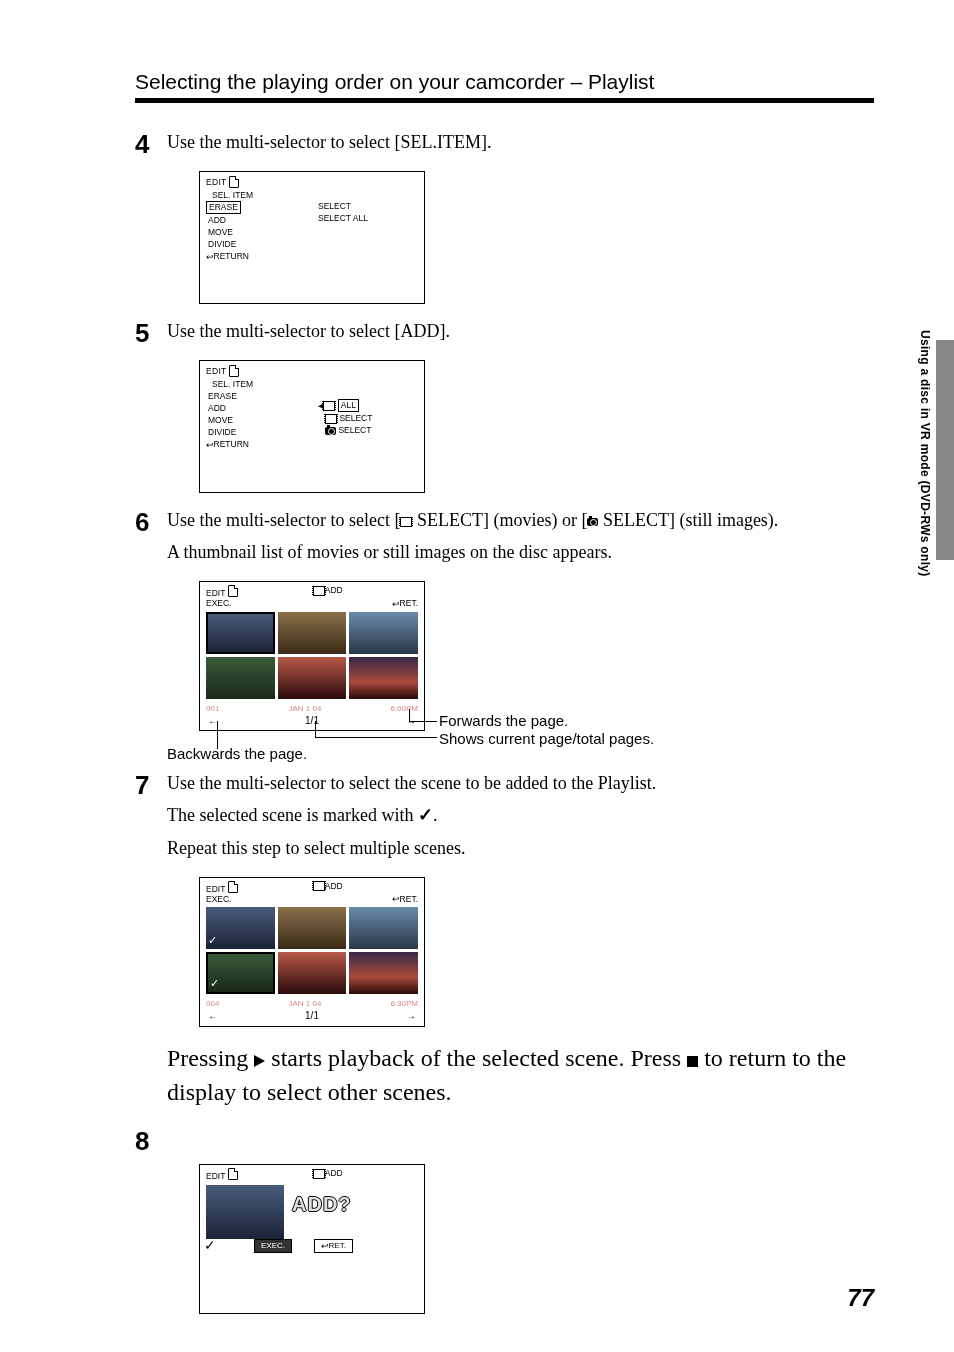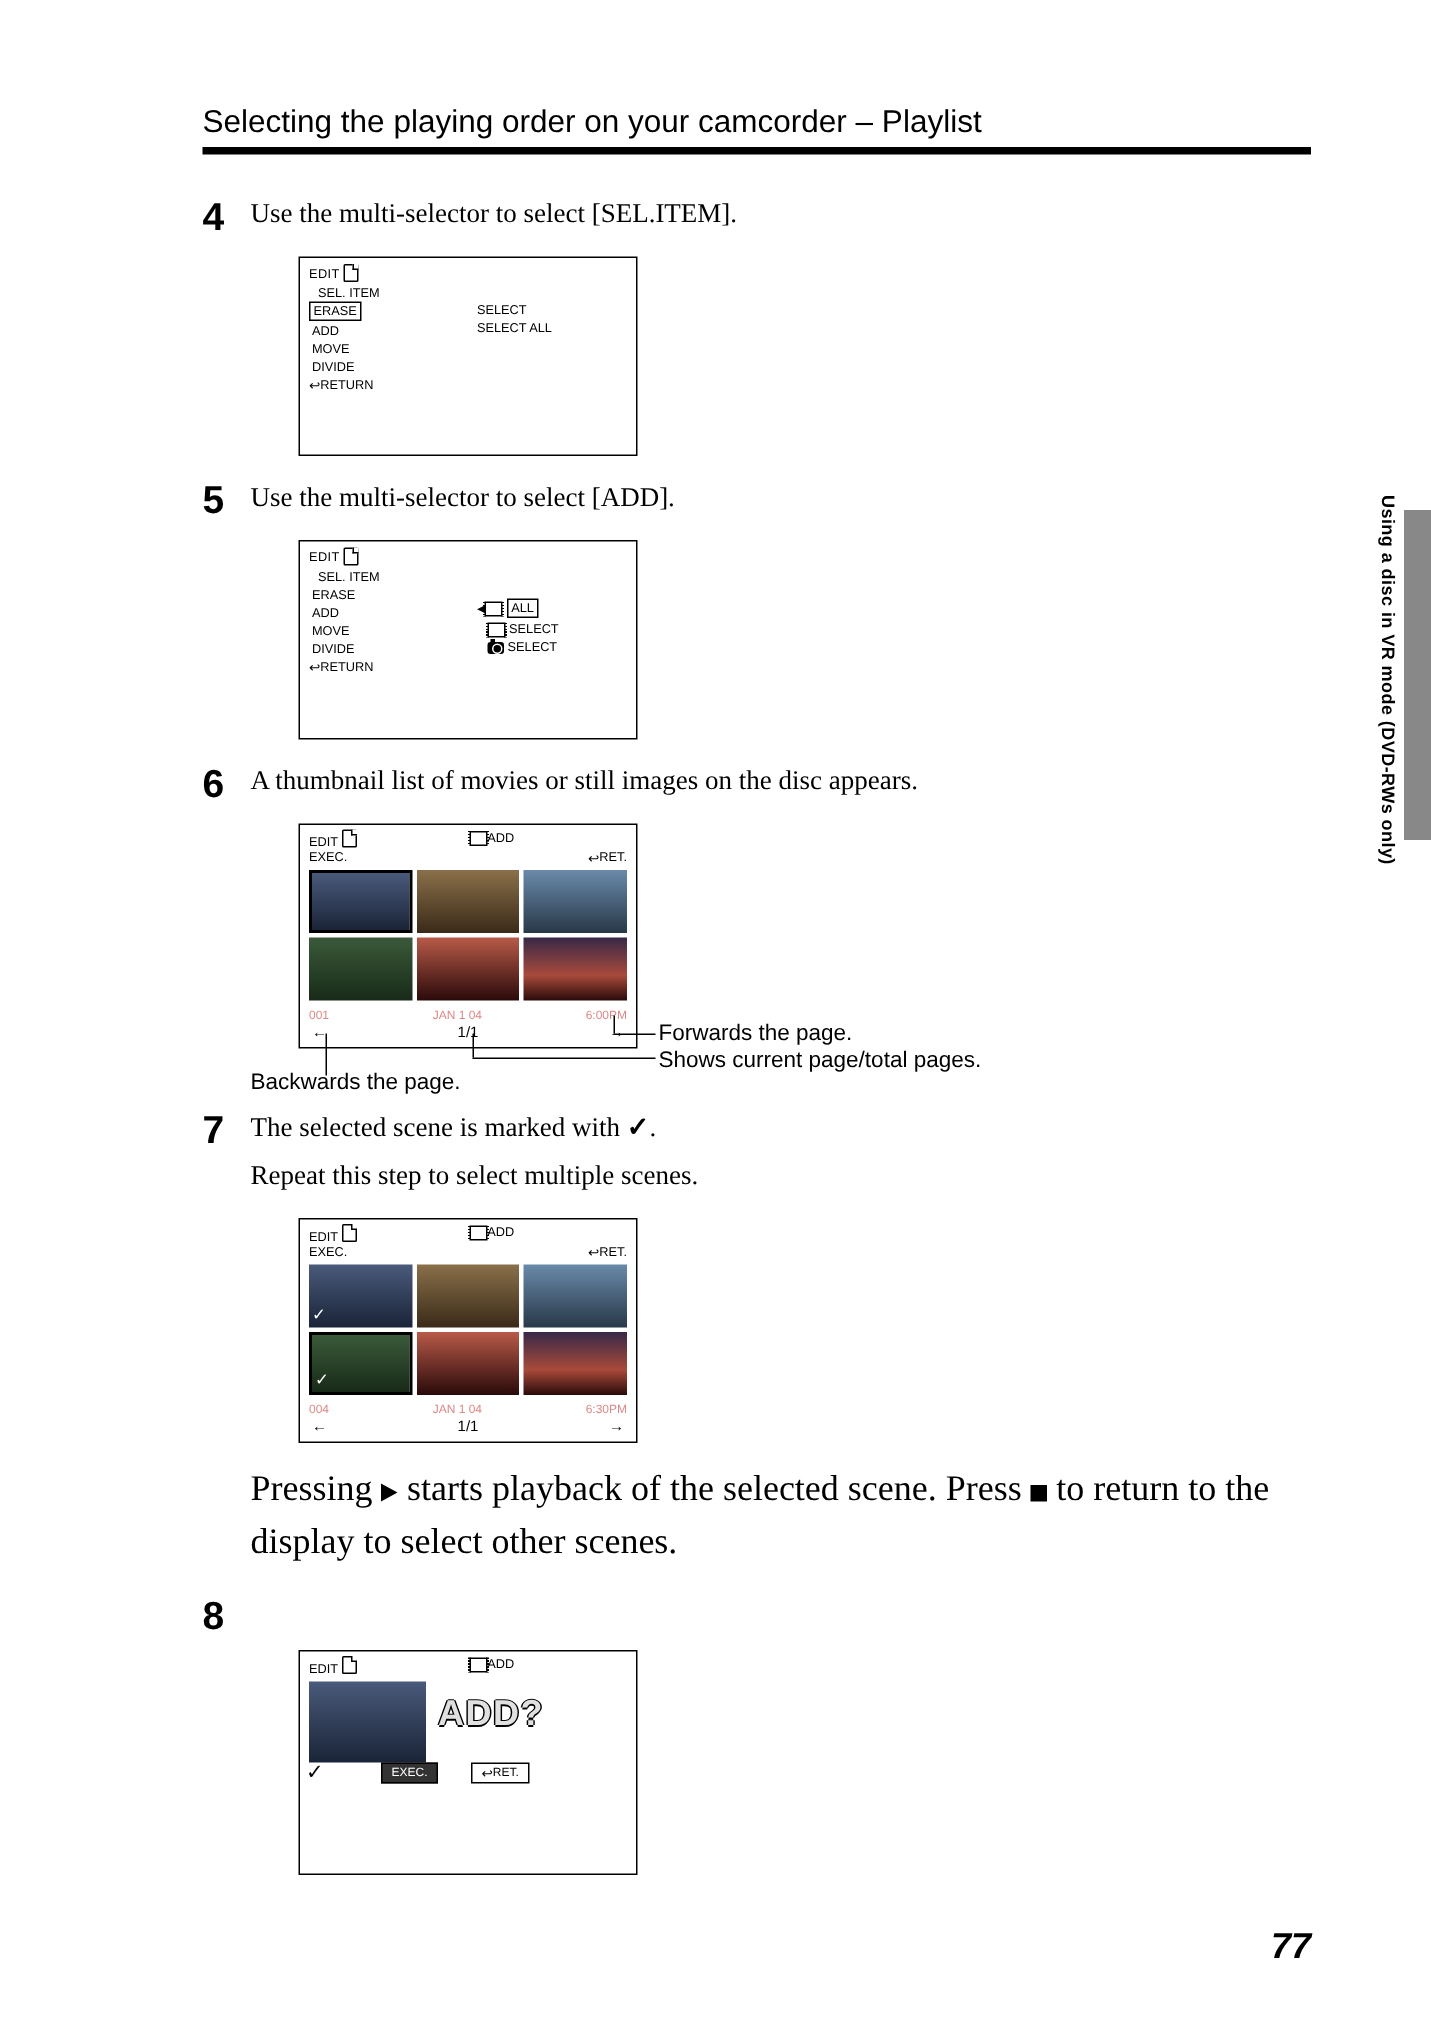"Use the multi-selector to select [" p { html: none -> <p> <span>Use the multi-selector to select [</span><span></span><span> SELECT] (movies) or [</span><span></span><span> SELECT] (still images).</span> </p> }
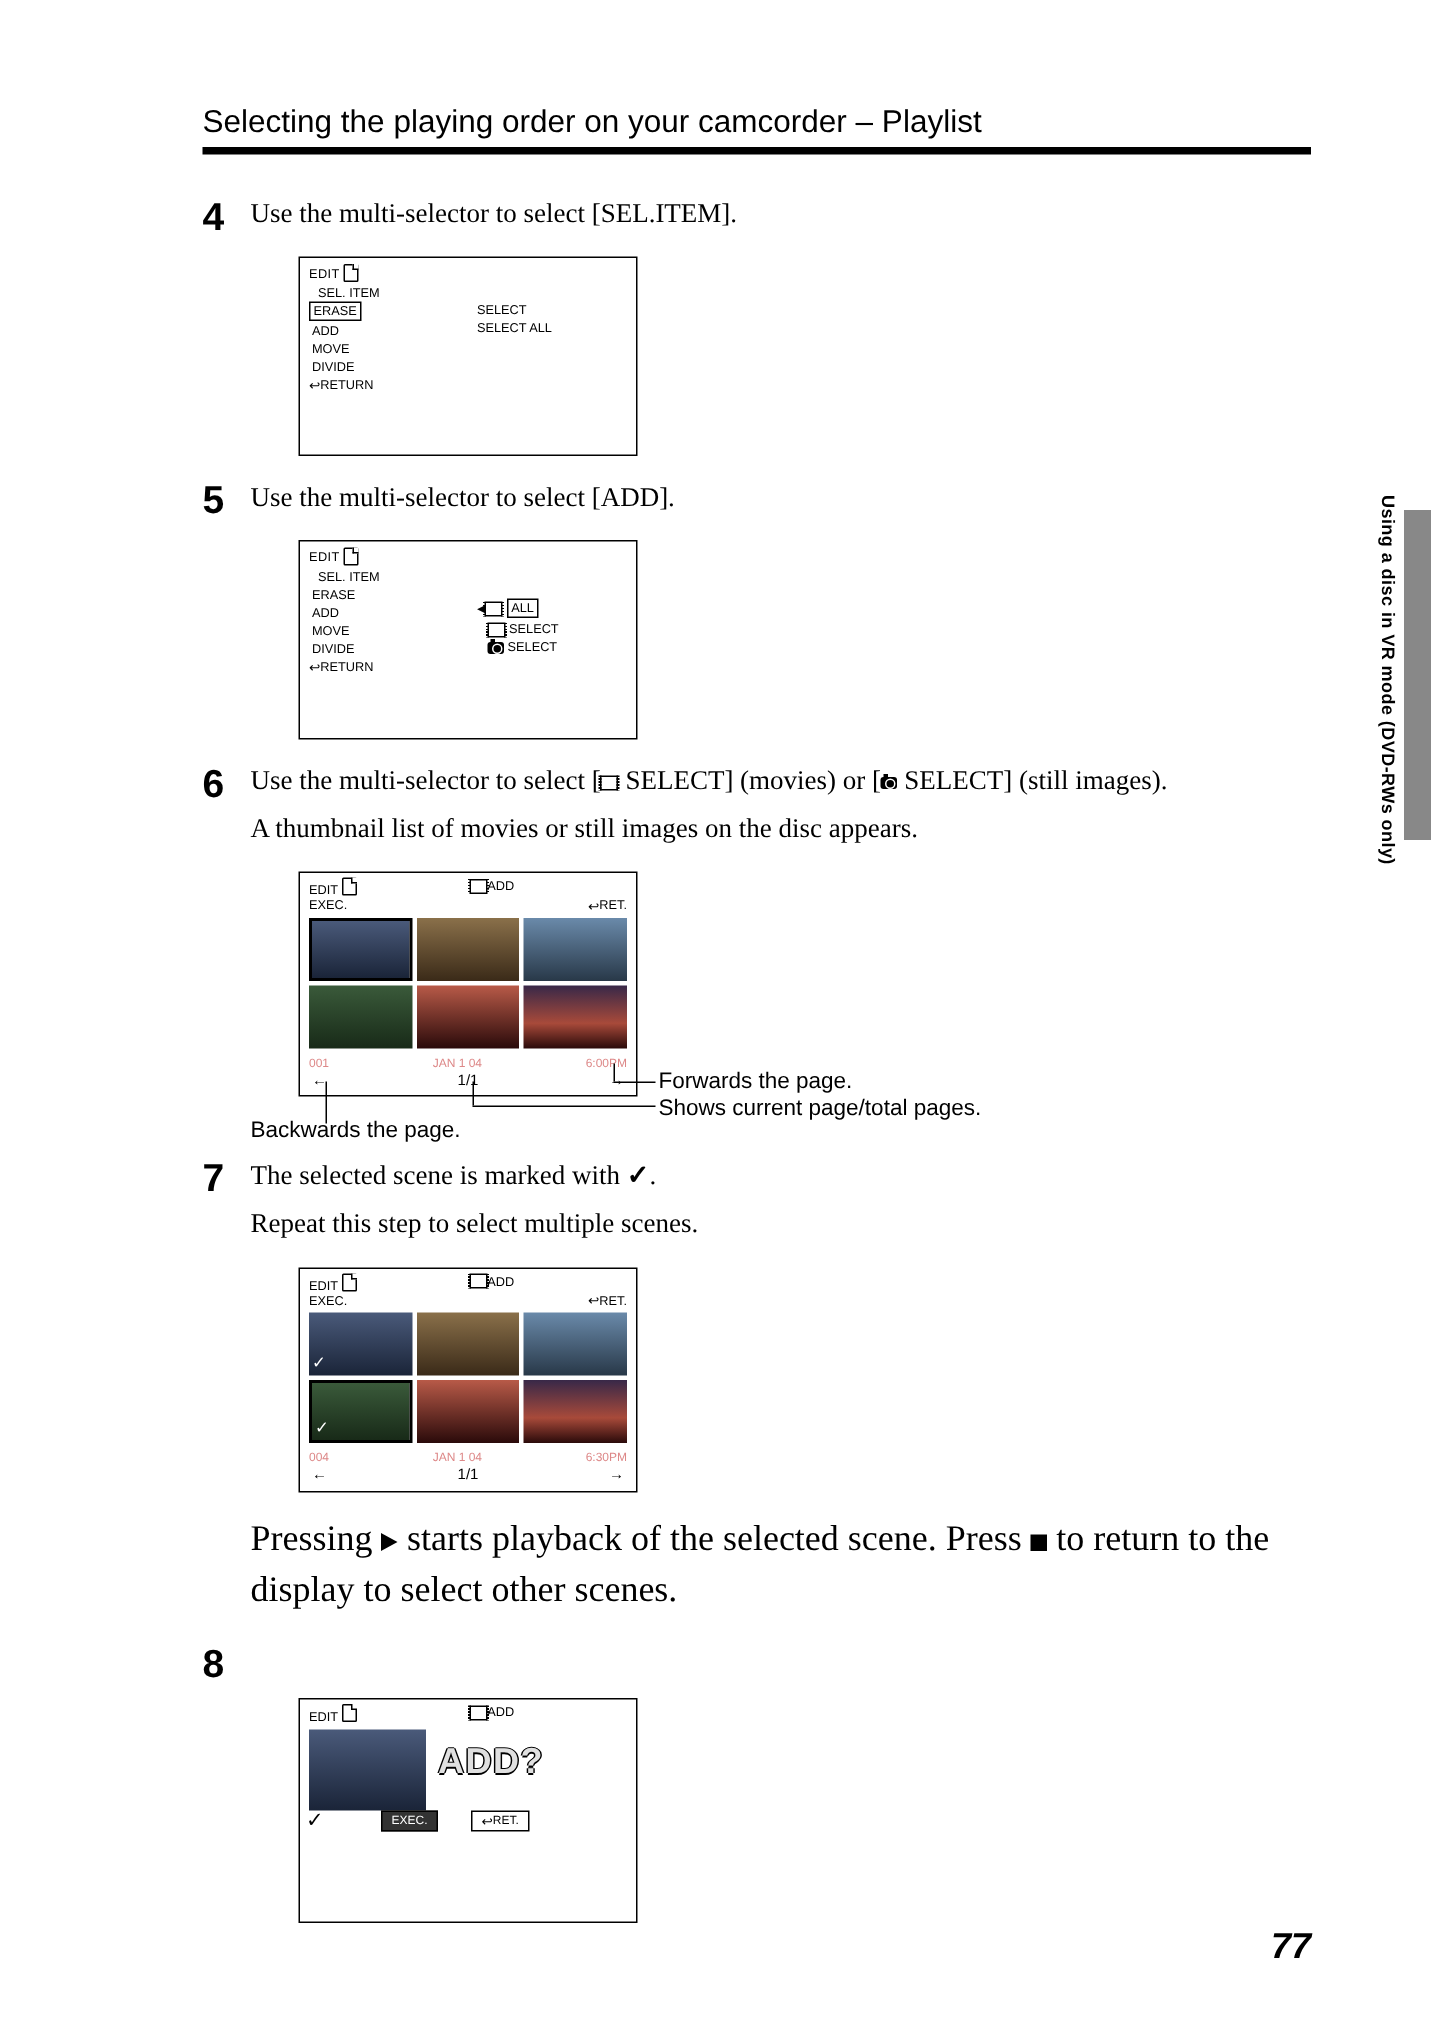"Use the multi-selector to select the" p { html: none -> <p>Use the multi-selector to select the scene to be added to the Playlist.</p> }
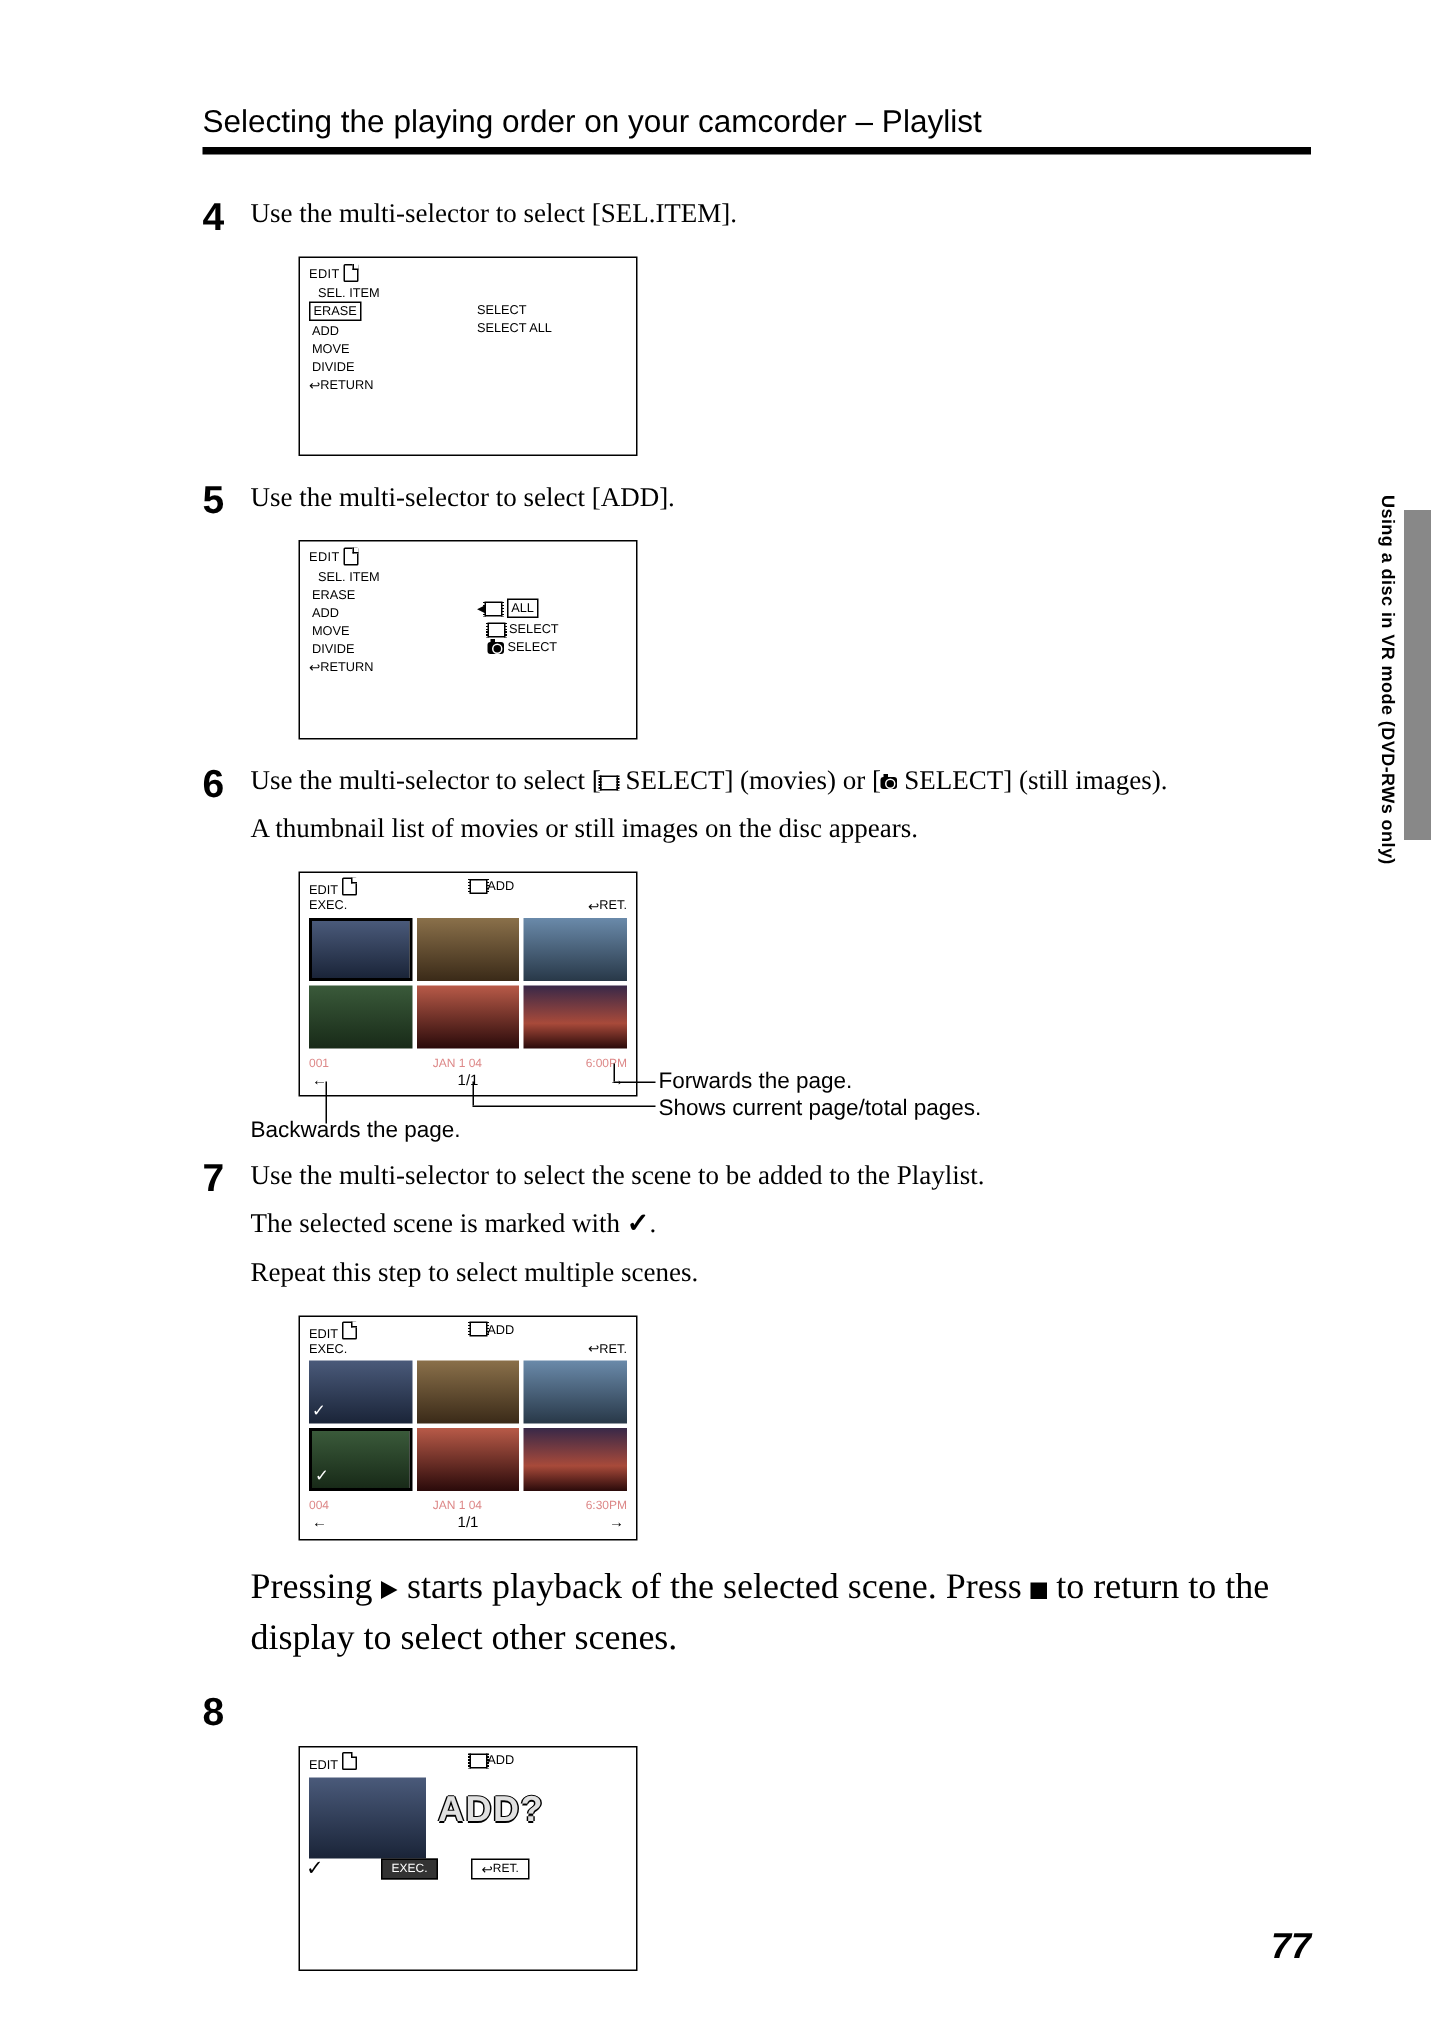"ADD?" .add-screen .addq { font-size: 24px -> 20px }
